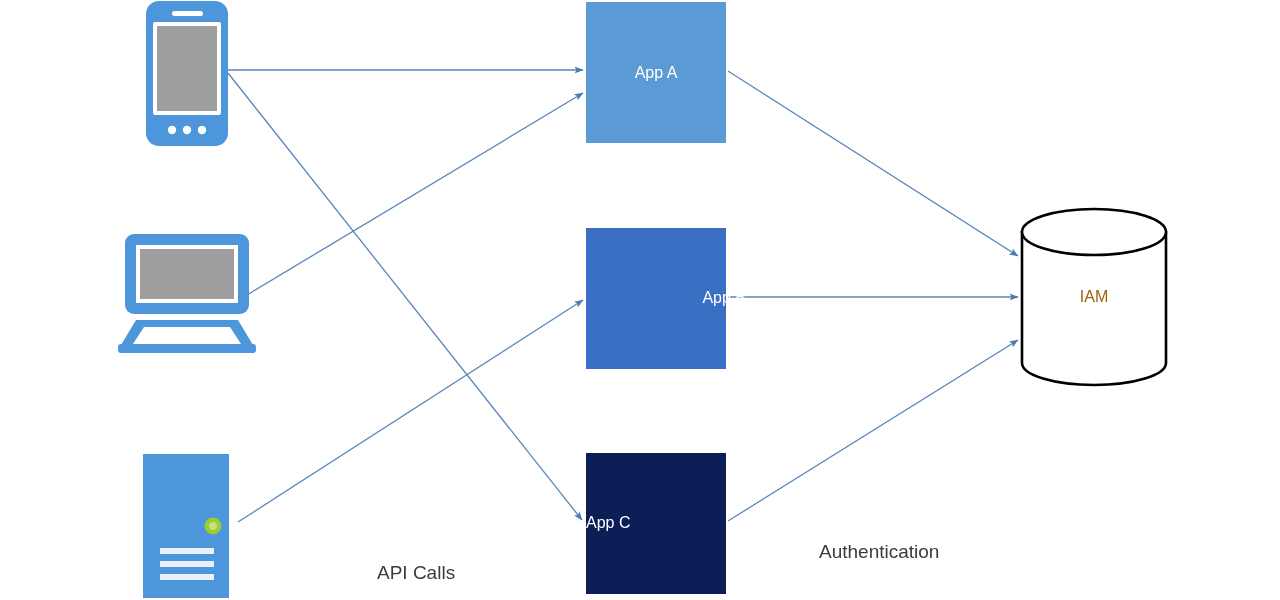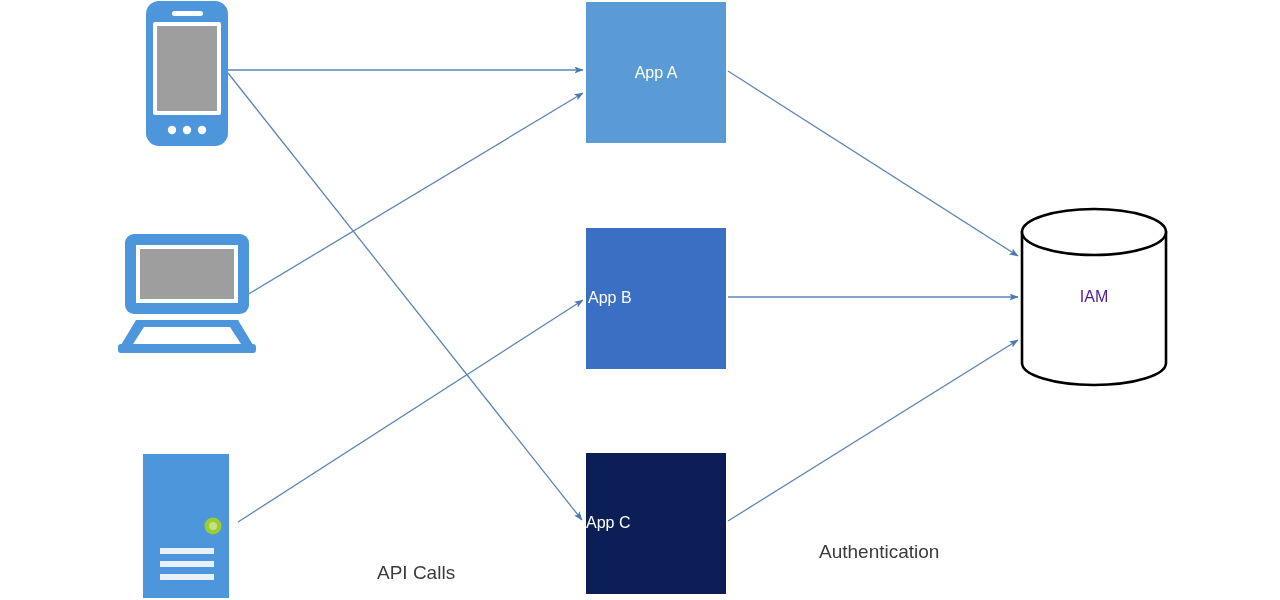"App B" div.node-label { left: 572px -> 590px; text-align: left -> right }
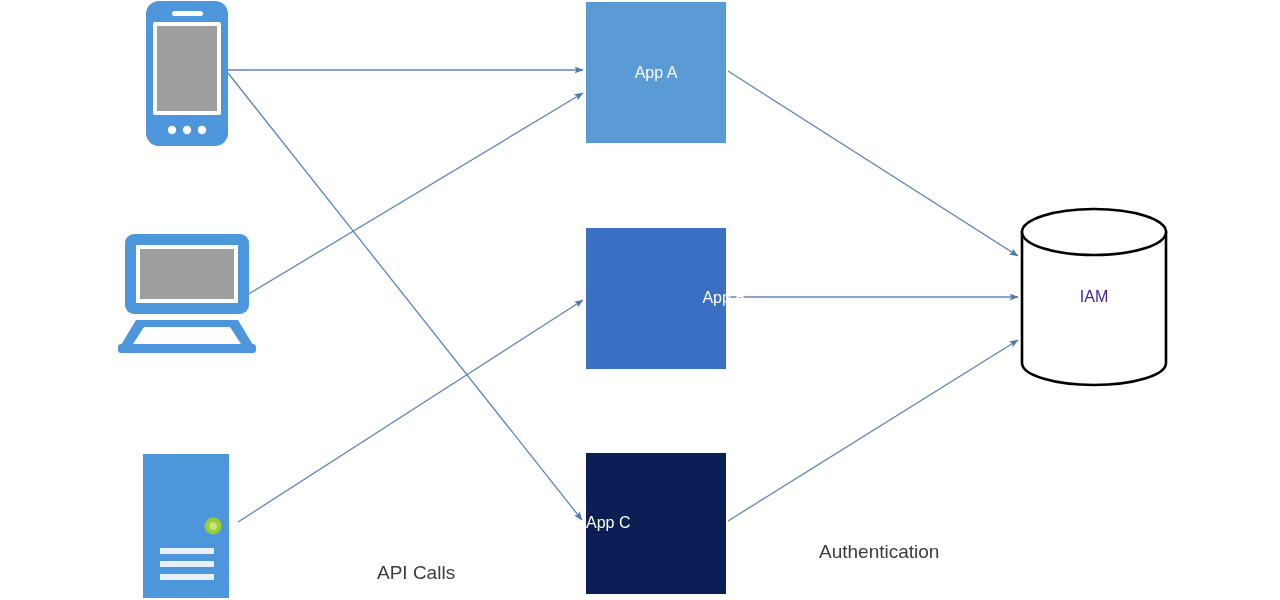"IAM" .iam-label { color: #4c1d95 -> #a16207 }
